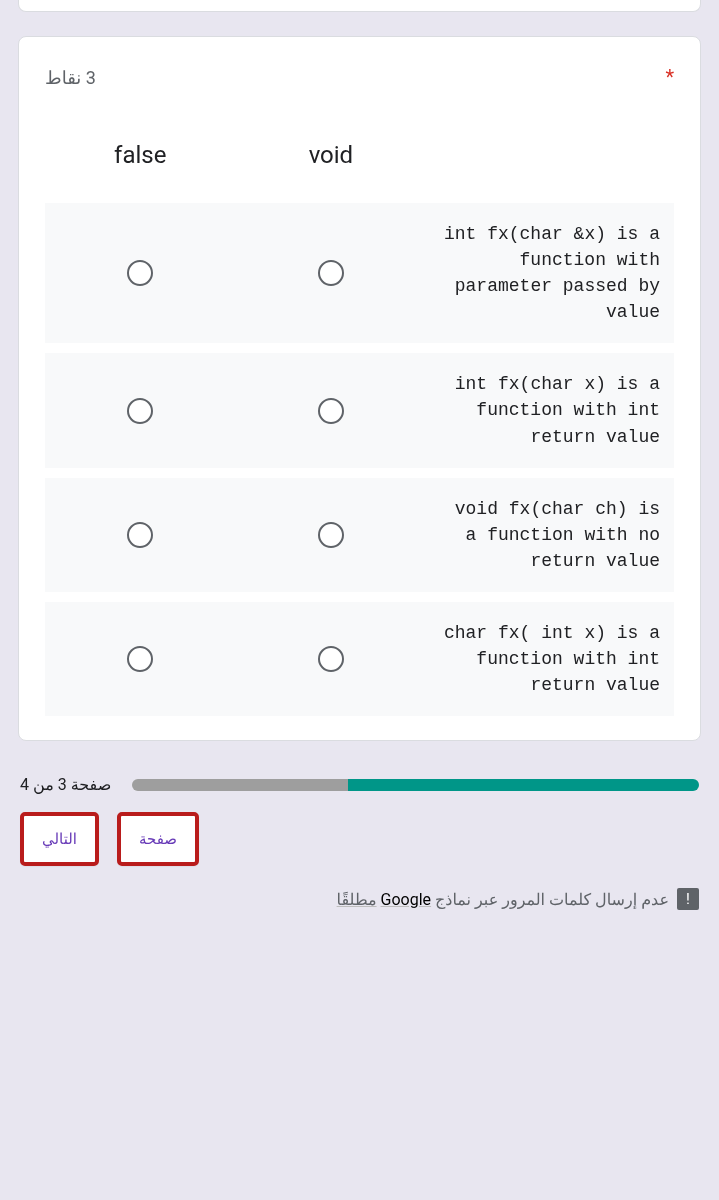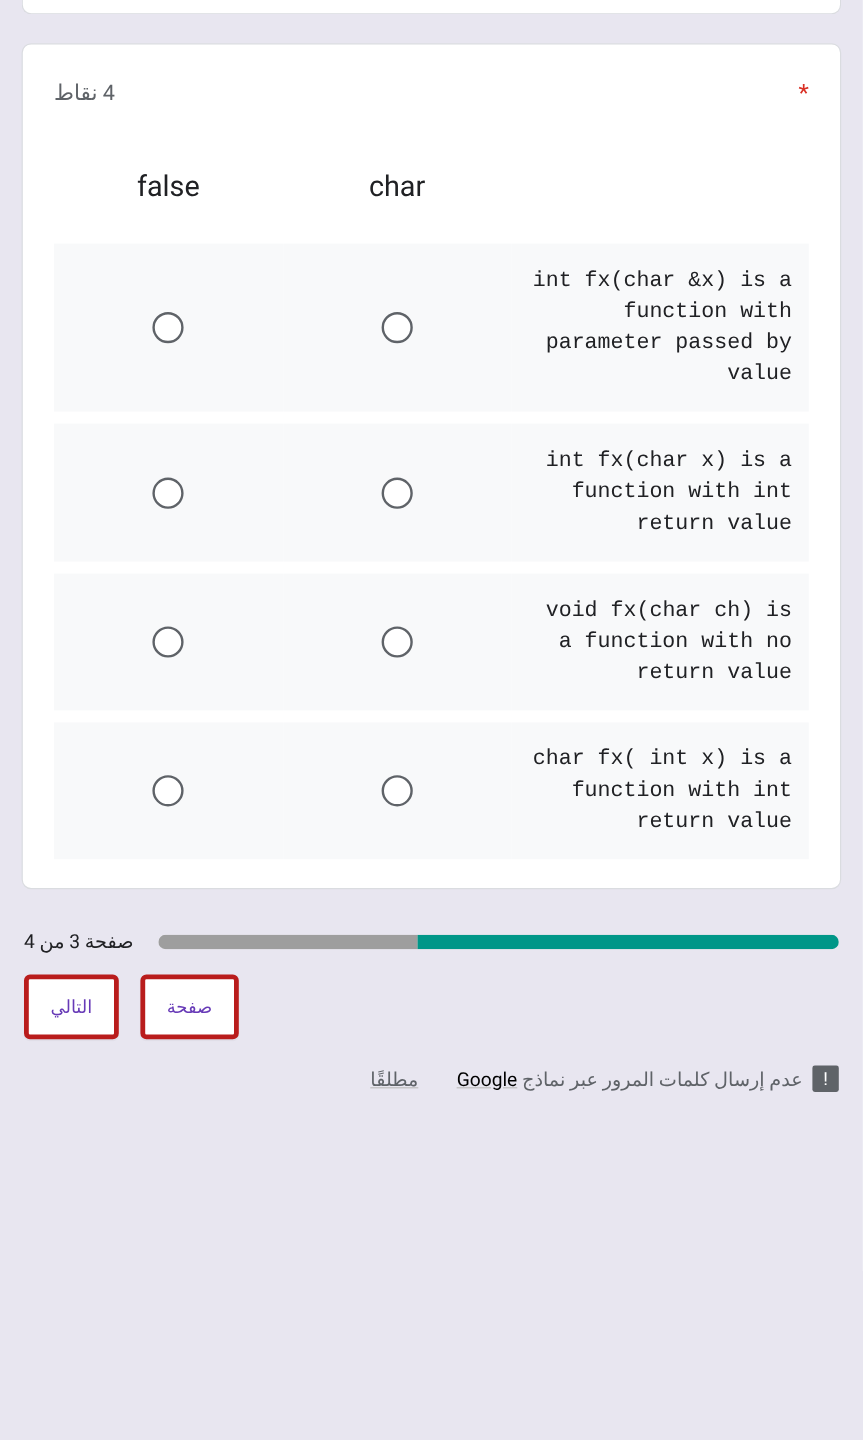"4 نقاط" span.points { text: 4 -> 3 }
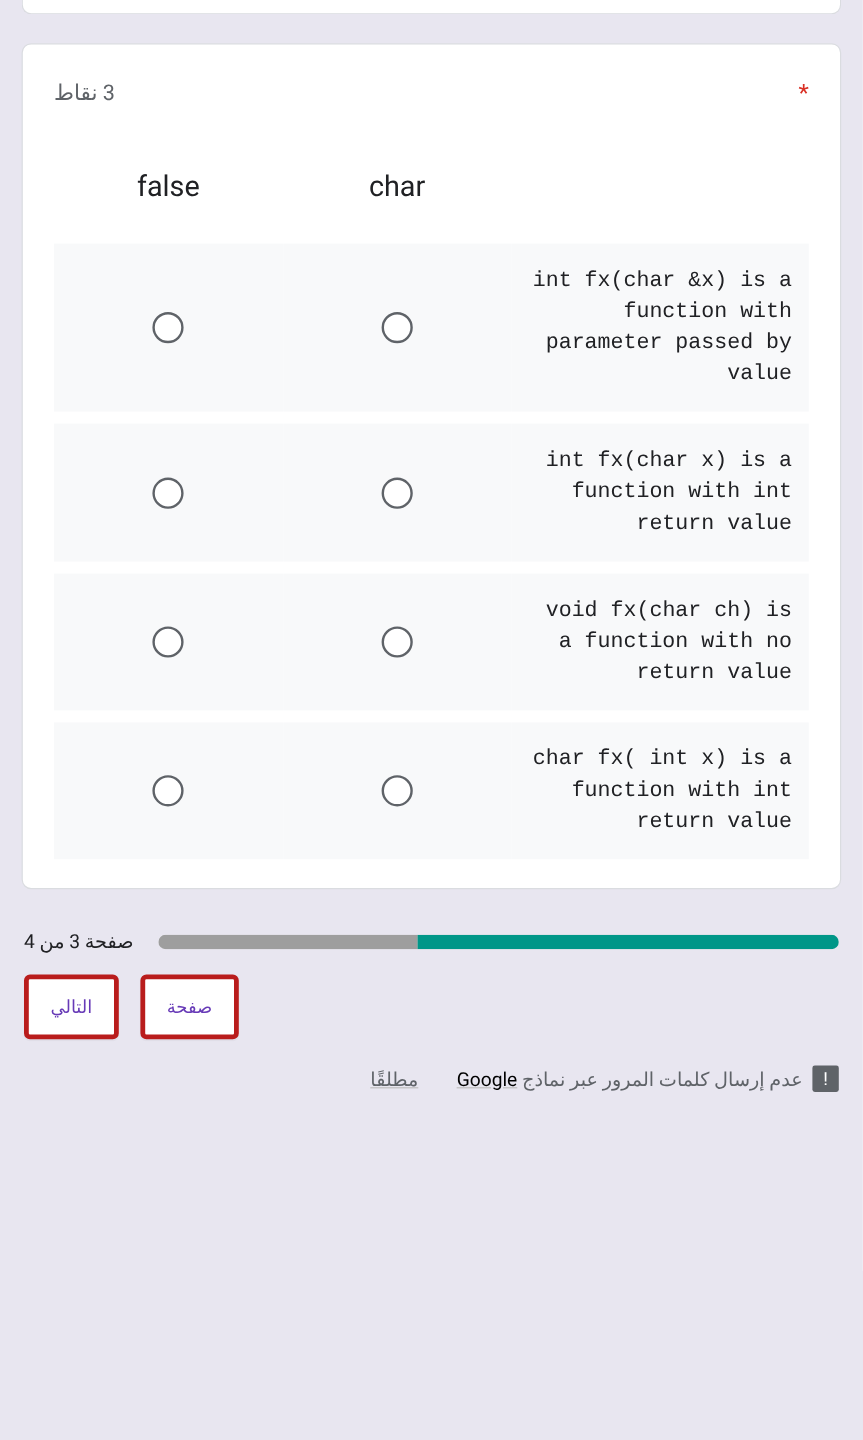"char" div.col-head { text: char -> void }
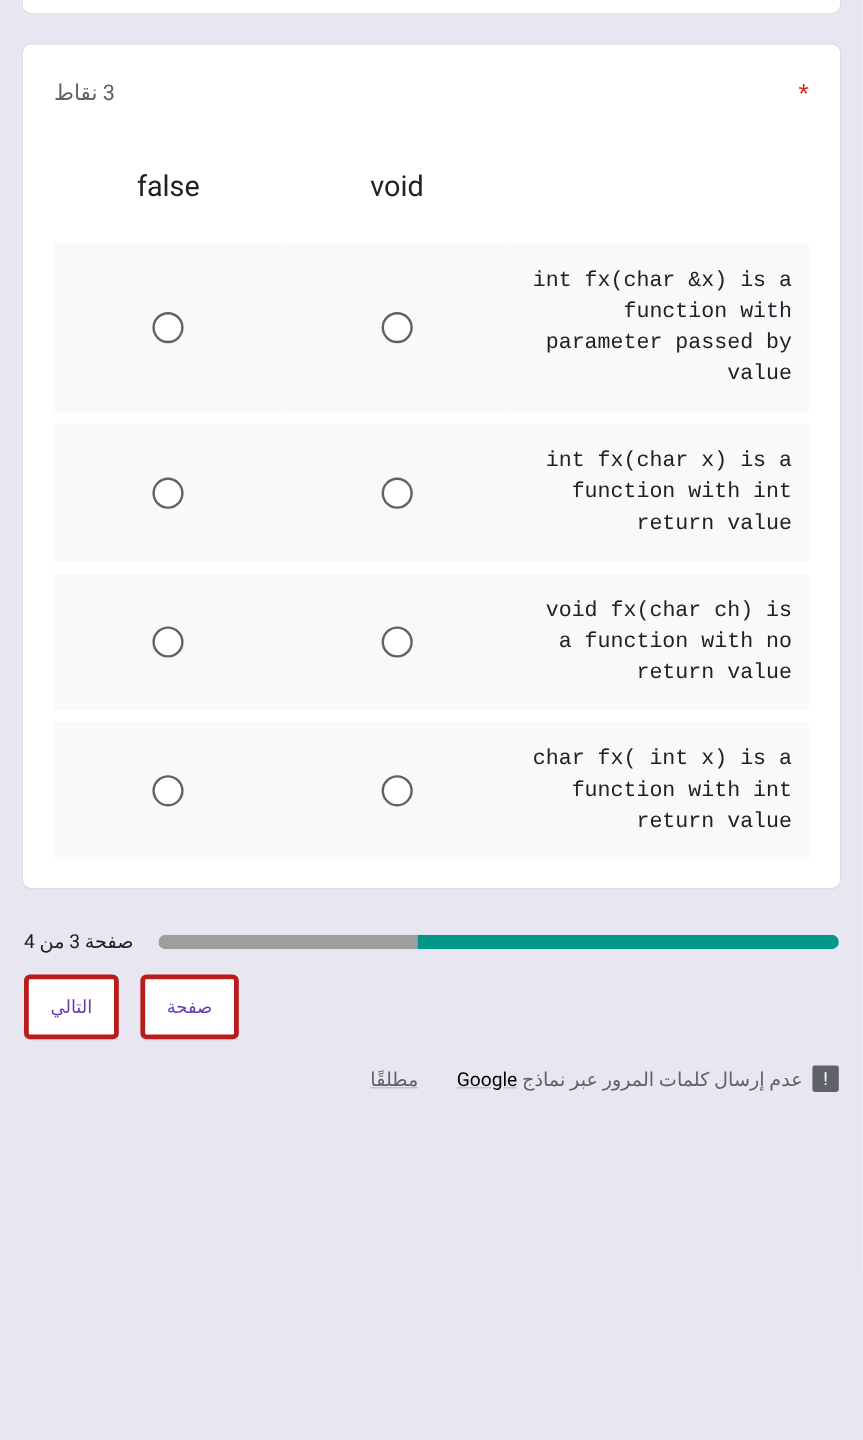"Google" .google-word { margin-left: 28px -> none }
